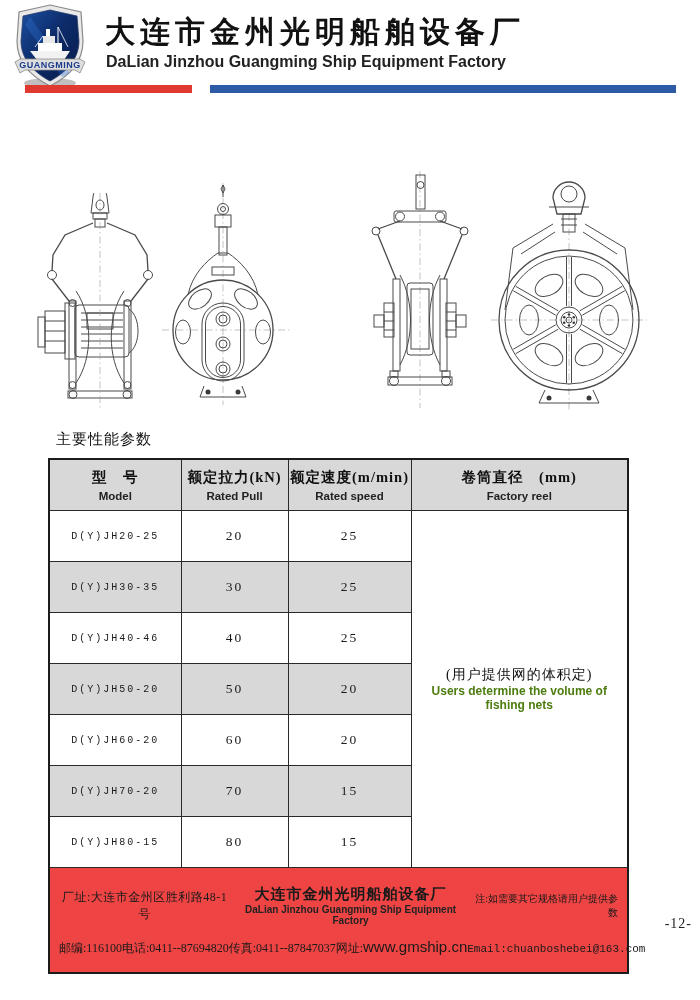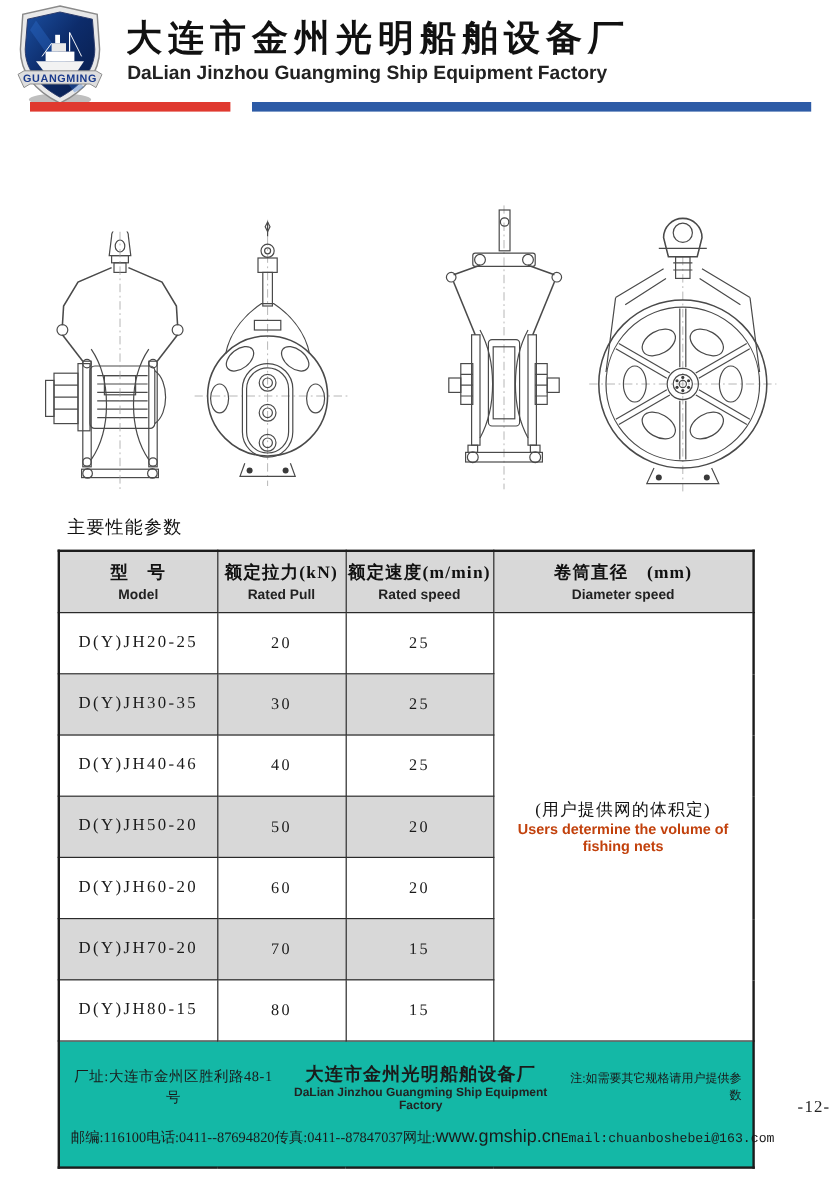"Diameter speed" div.en { text: Diameter speed -> Factory reel }
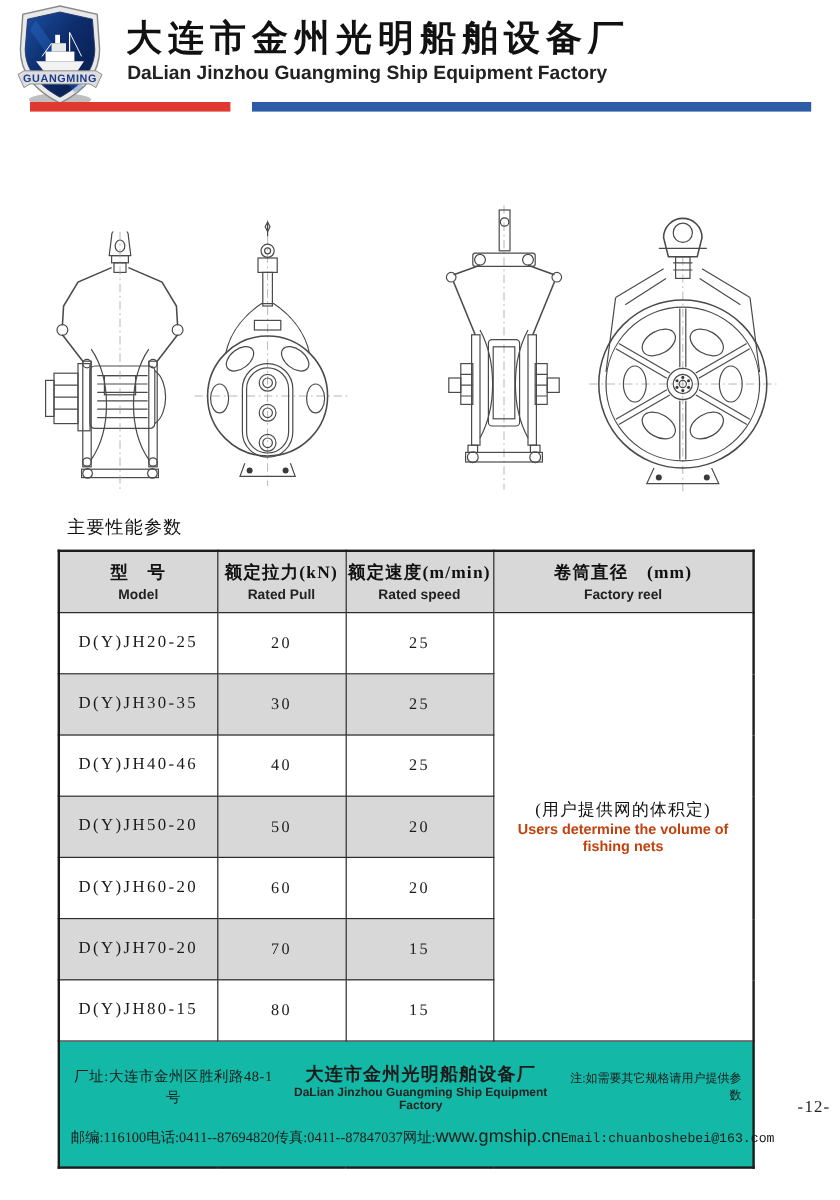"D(Y)JH20-25" td.model { font-family: Liberation Serif, serif -> Liberation Mono, monospace; font-size: 14px -> 10px }
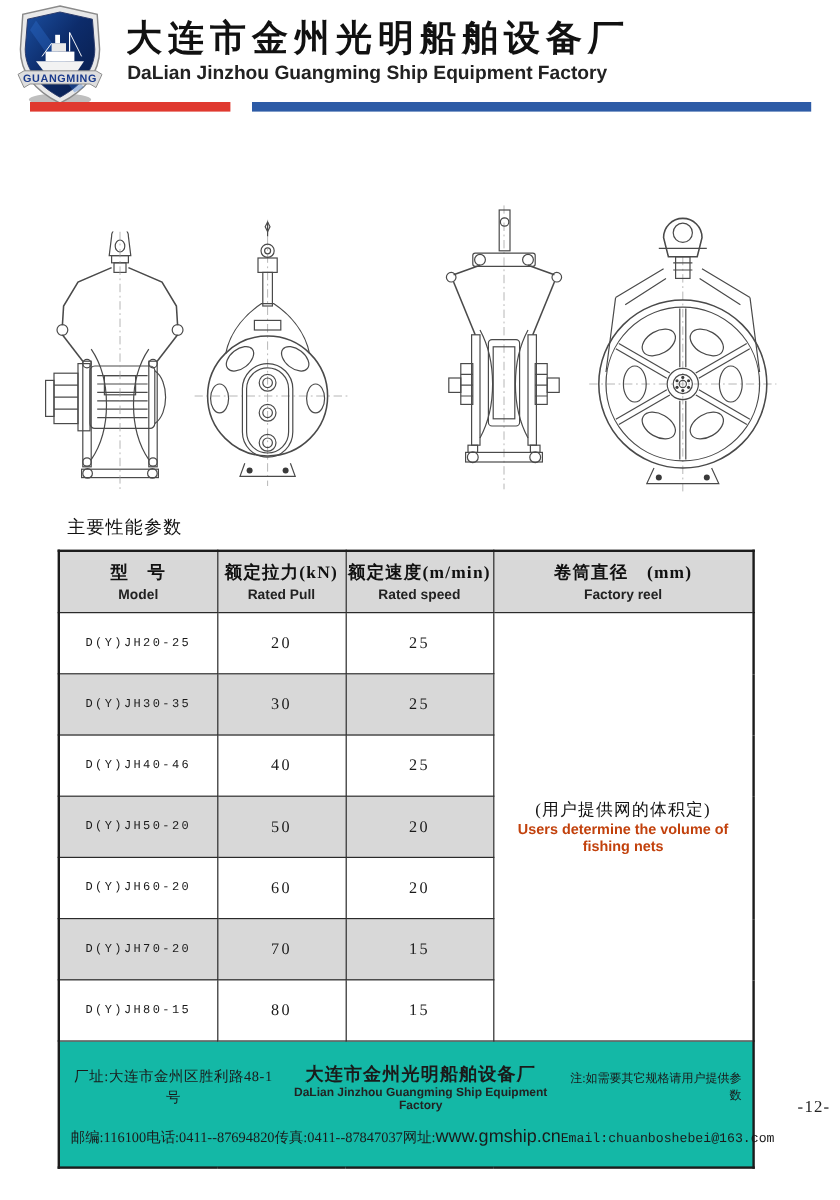"Users determine the volume of" .m-en { color: #c2410c -> #4d7c0f }
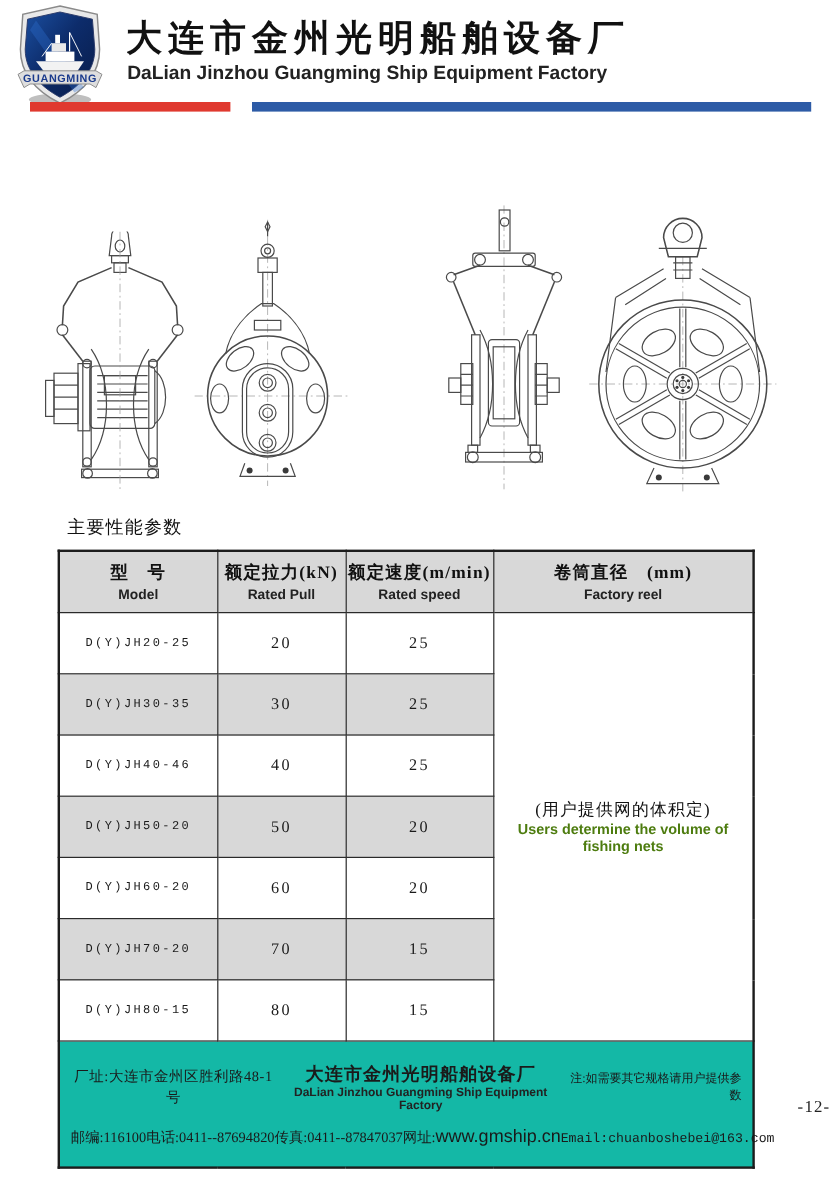"厂址:大连市金州区胜利路48-1号" tr.contact td { background: #14b8a6 -> #ef4444 }
